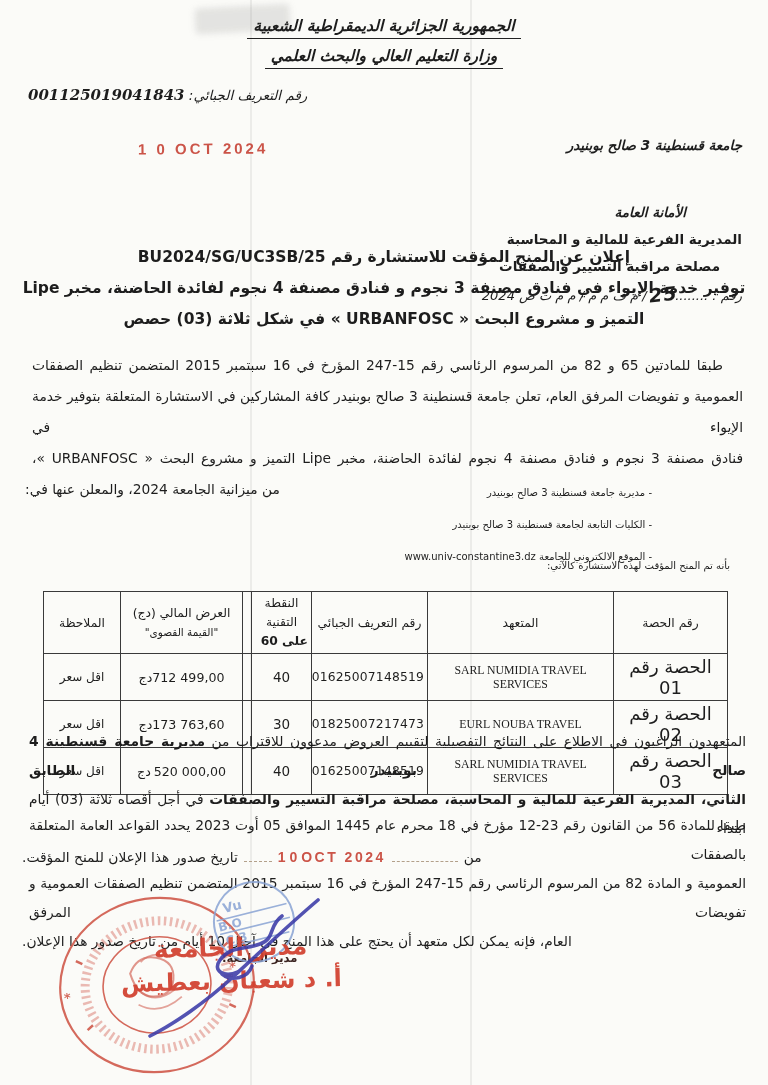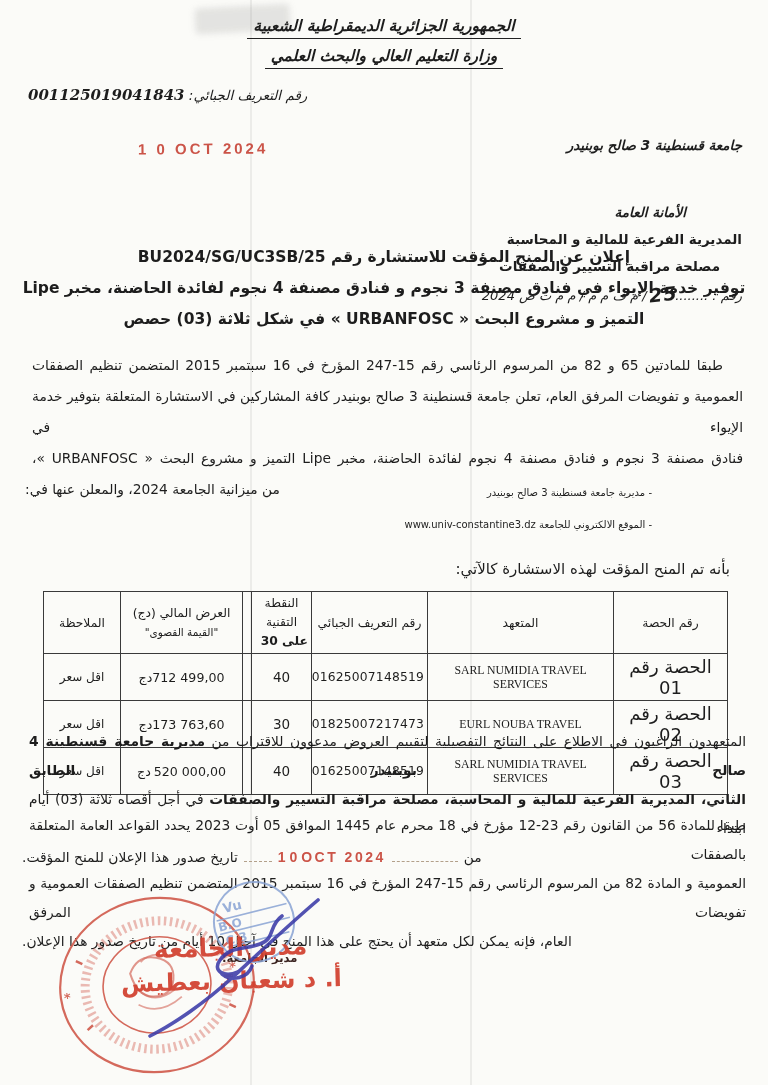"- الكليات التابعة لجامعة قسنطينة" div { html: none -> <div>- الكليات التابعة لجامعة قسنطينة 3 صالح بوبنيدر</div> }
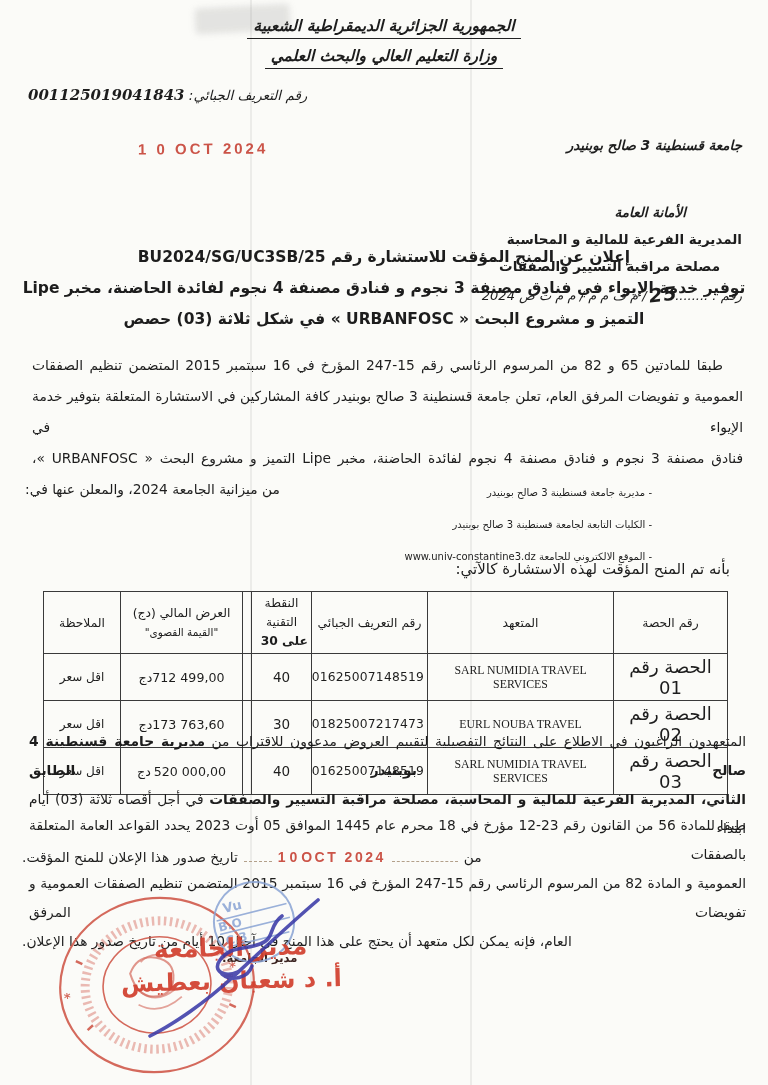"بأنه تم المنح المؤقت لهذه" .intro { font-size: 15px -> 10px }
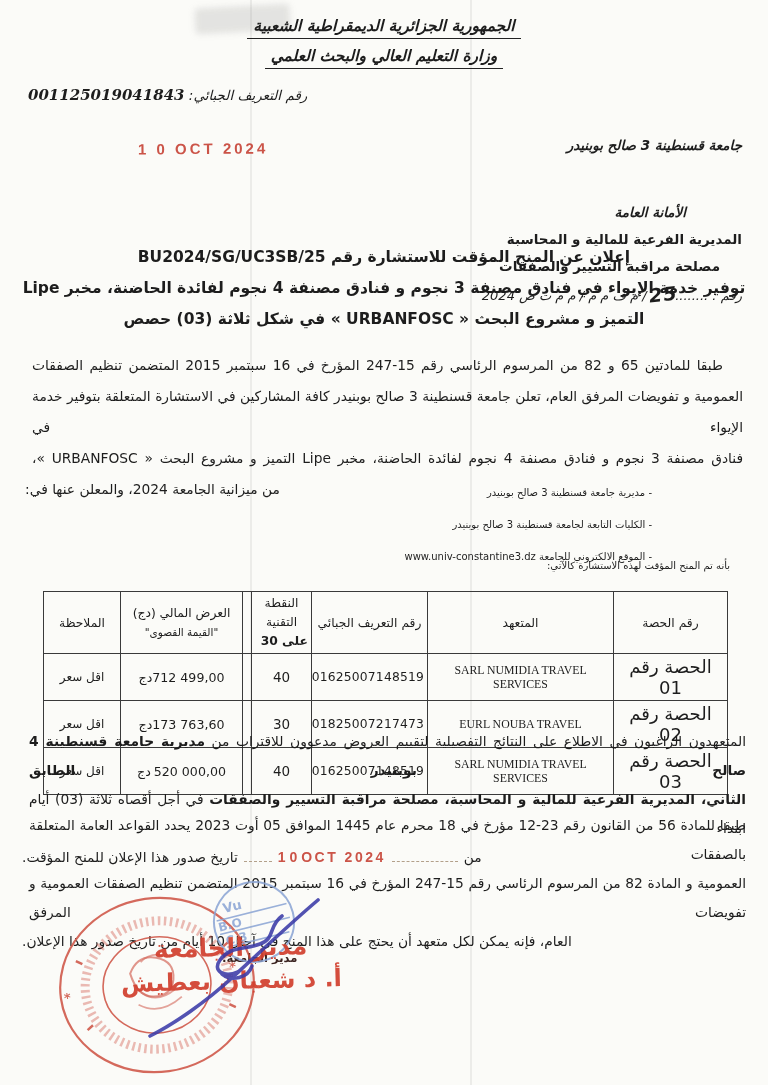"على 30" span.bold { text: 30 -> 60 }
